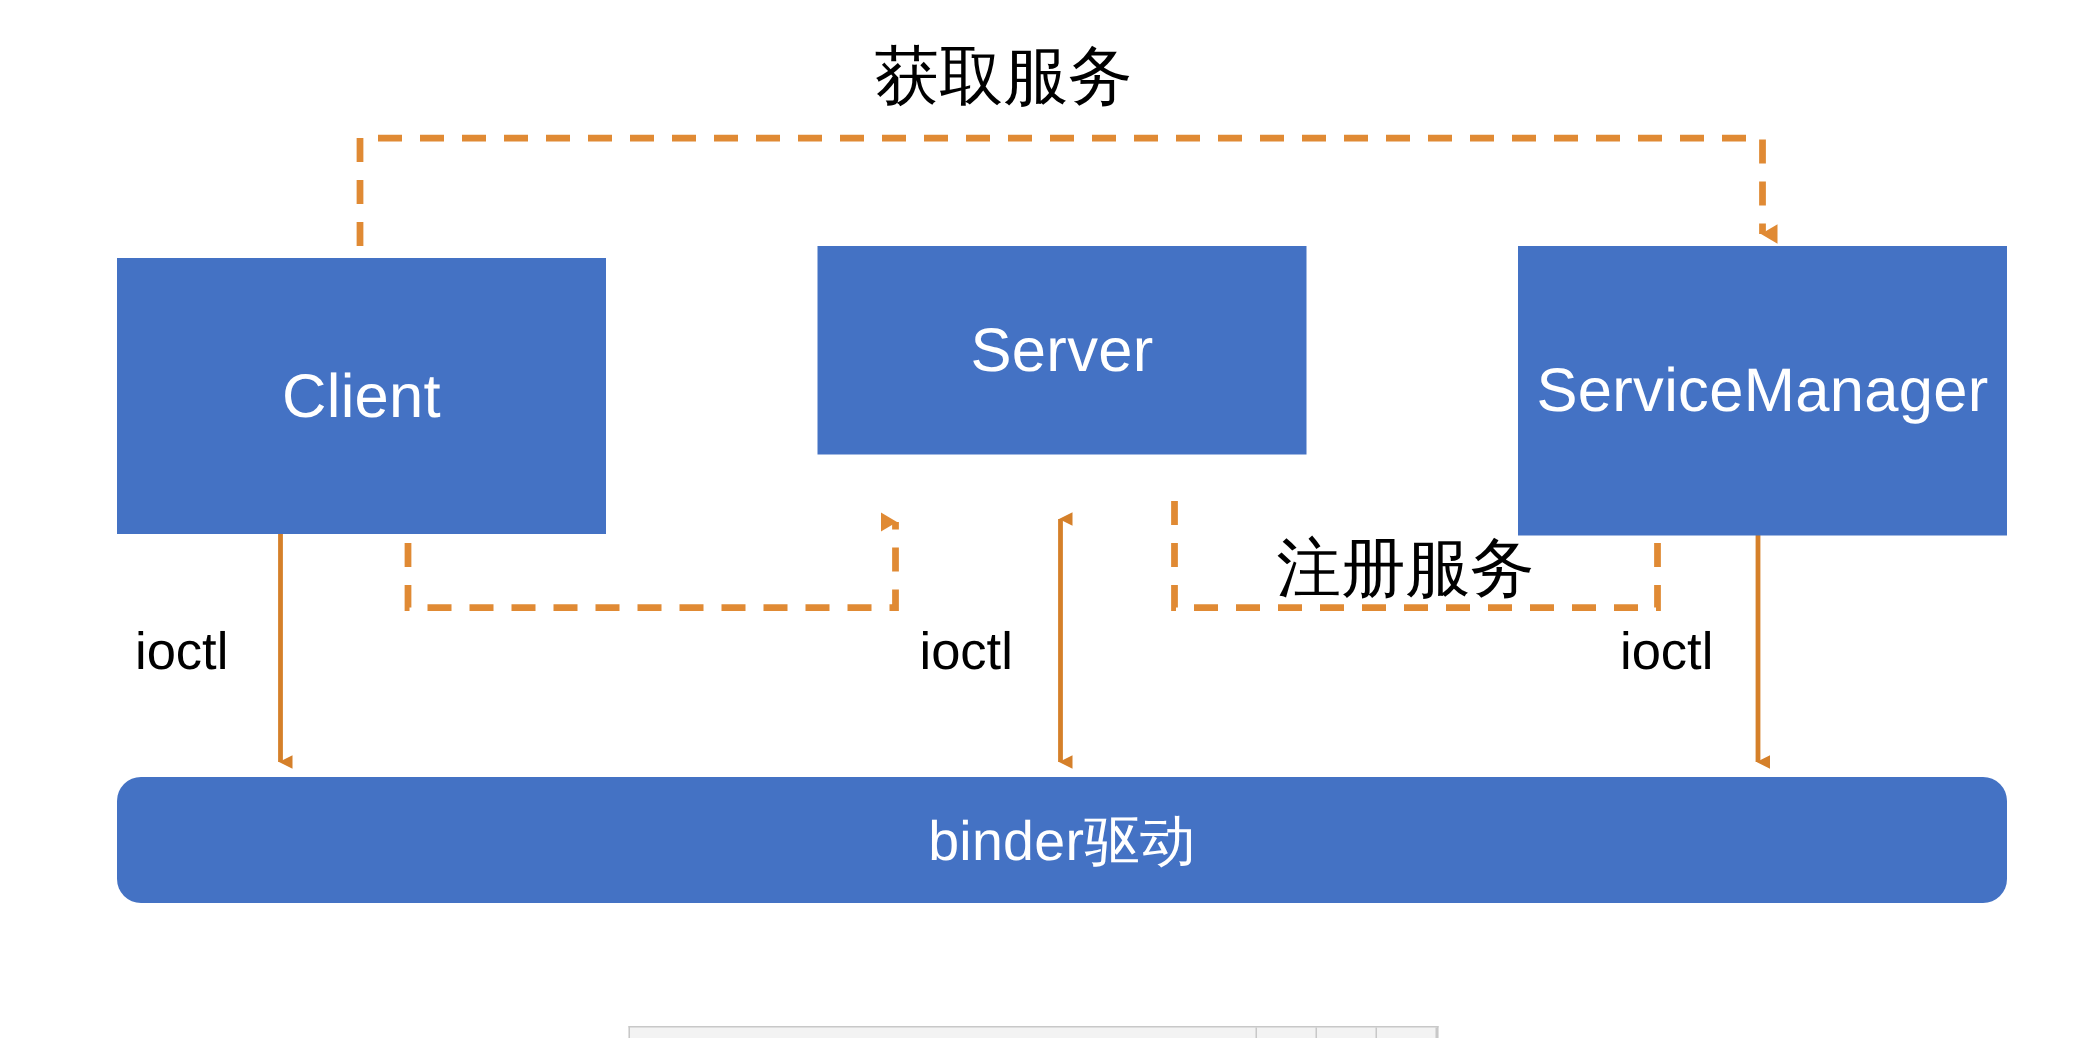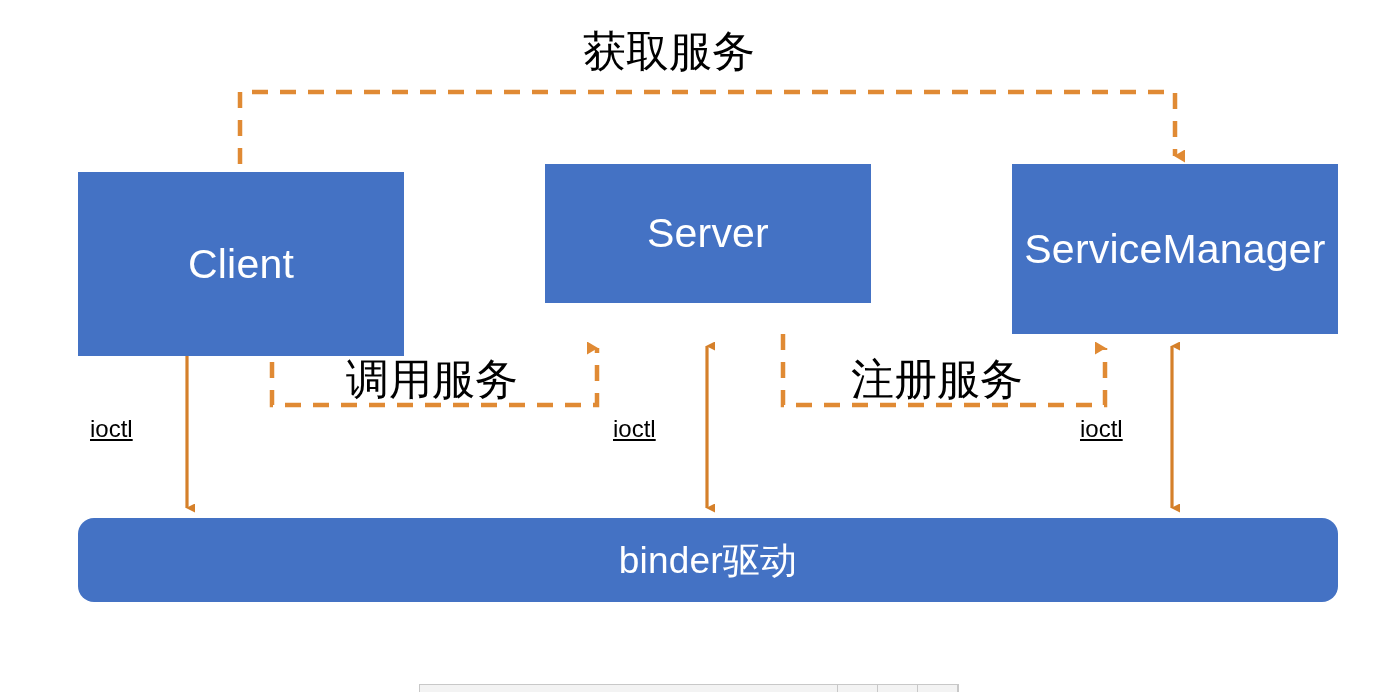"ServiceManager" #box-sm { height: 170px -> 193px }
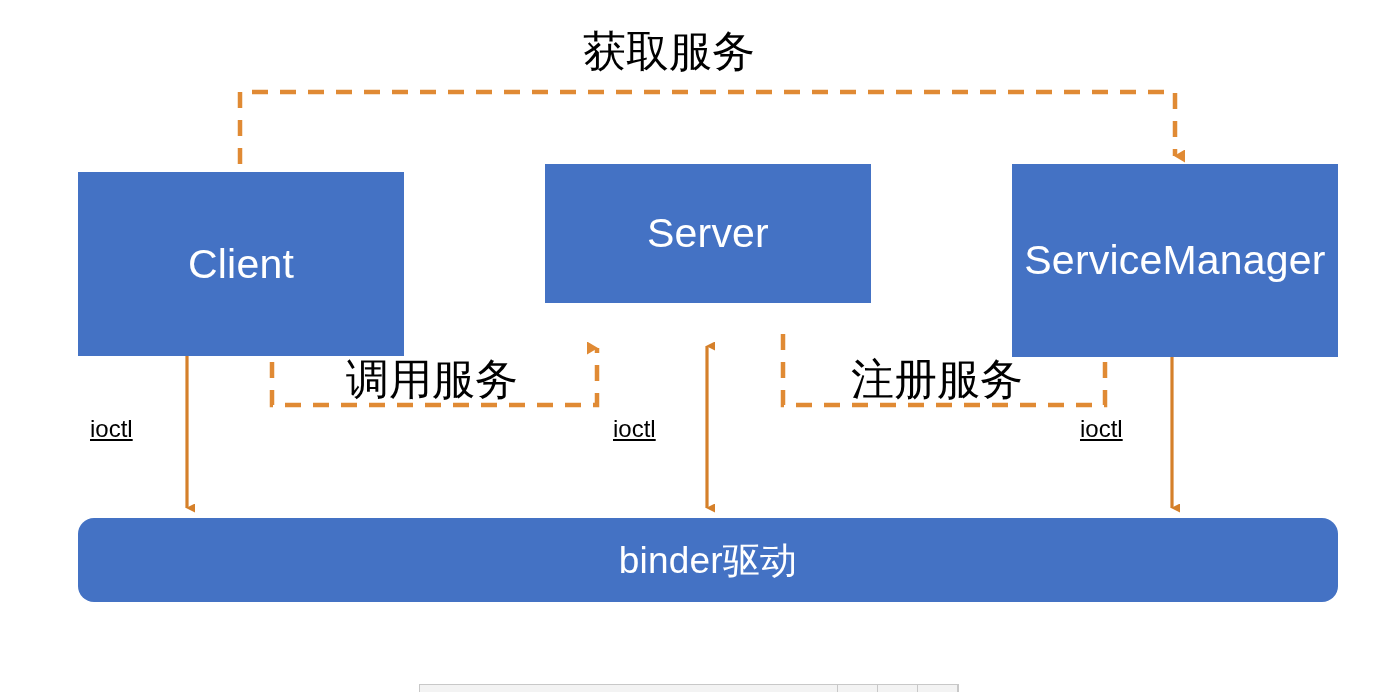"调用服务" div.edge-label { html: <div>调用服务</div> -> none }
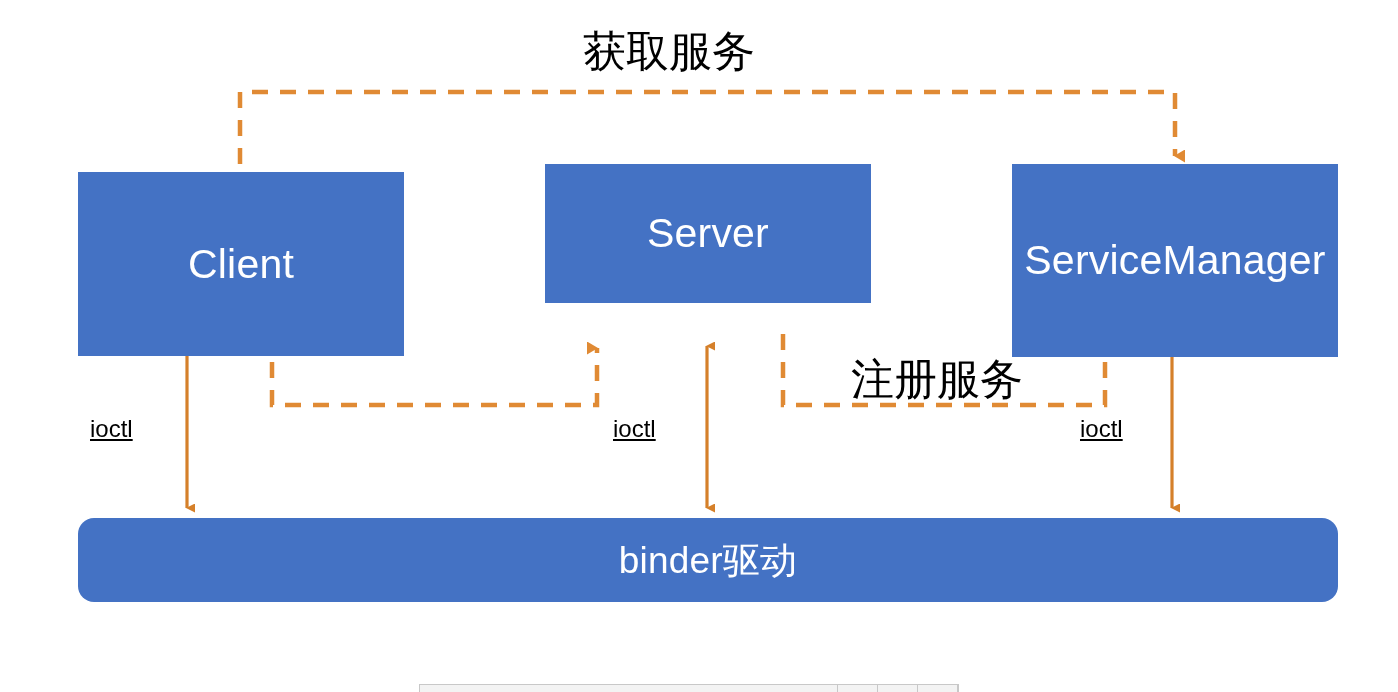"ioctl" .ioctl-label { font-size: 24px -> 35px; text-decoration: underline -> none }
